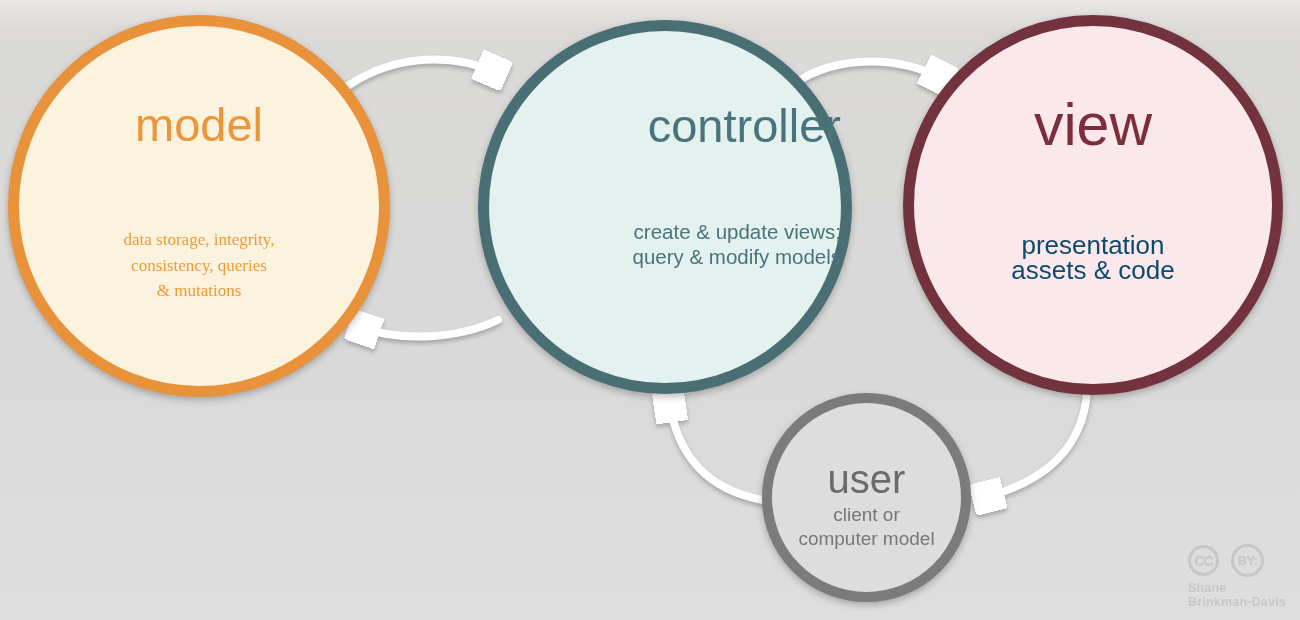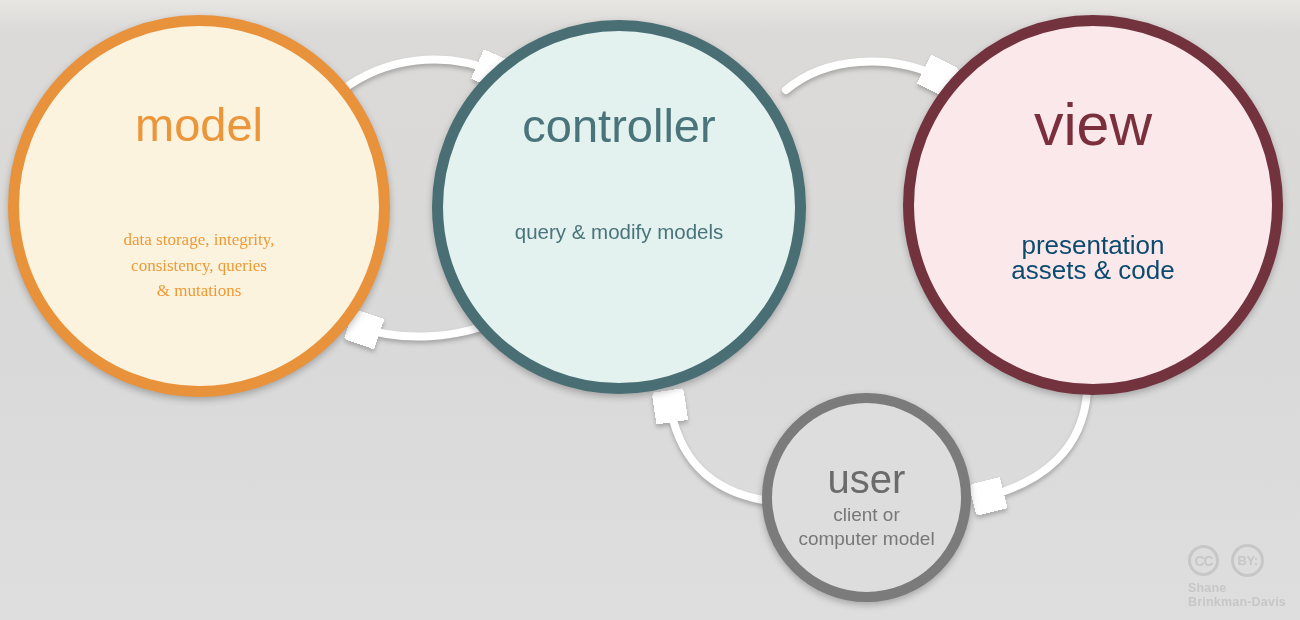"controller" .node-controller { left: 432px -> 478px; text-align: none -> right }
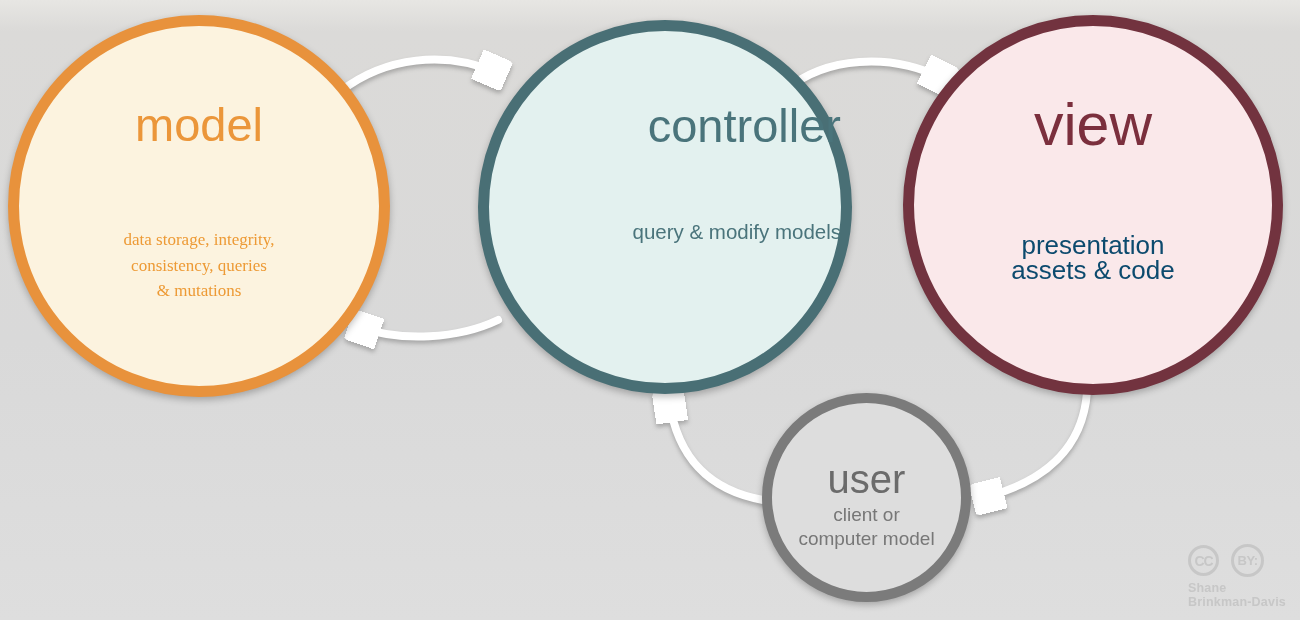"create & update views;" span { html: none -> <span>create &amp; update views;</span> }
